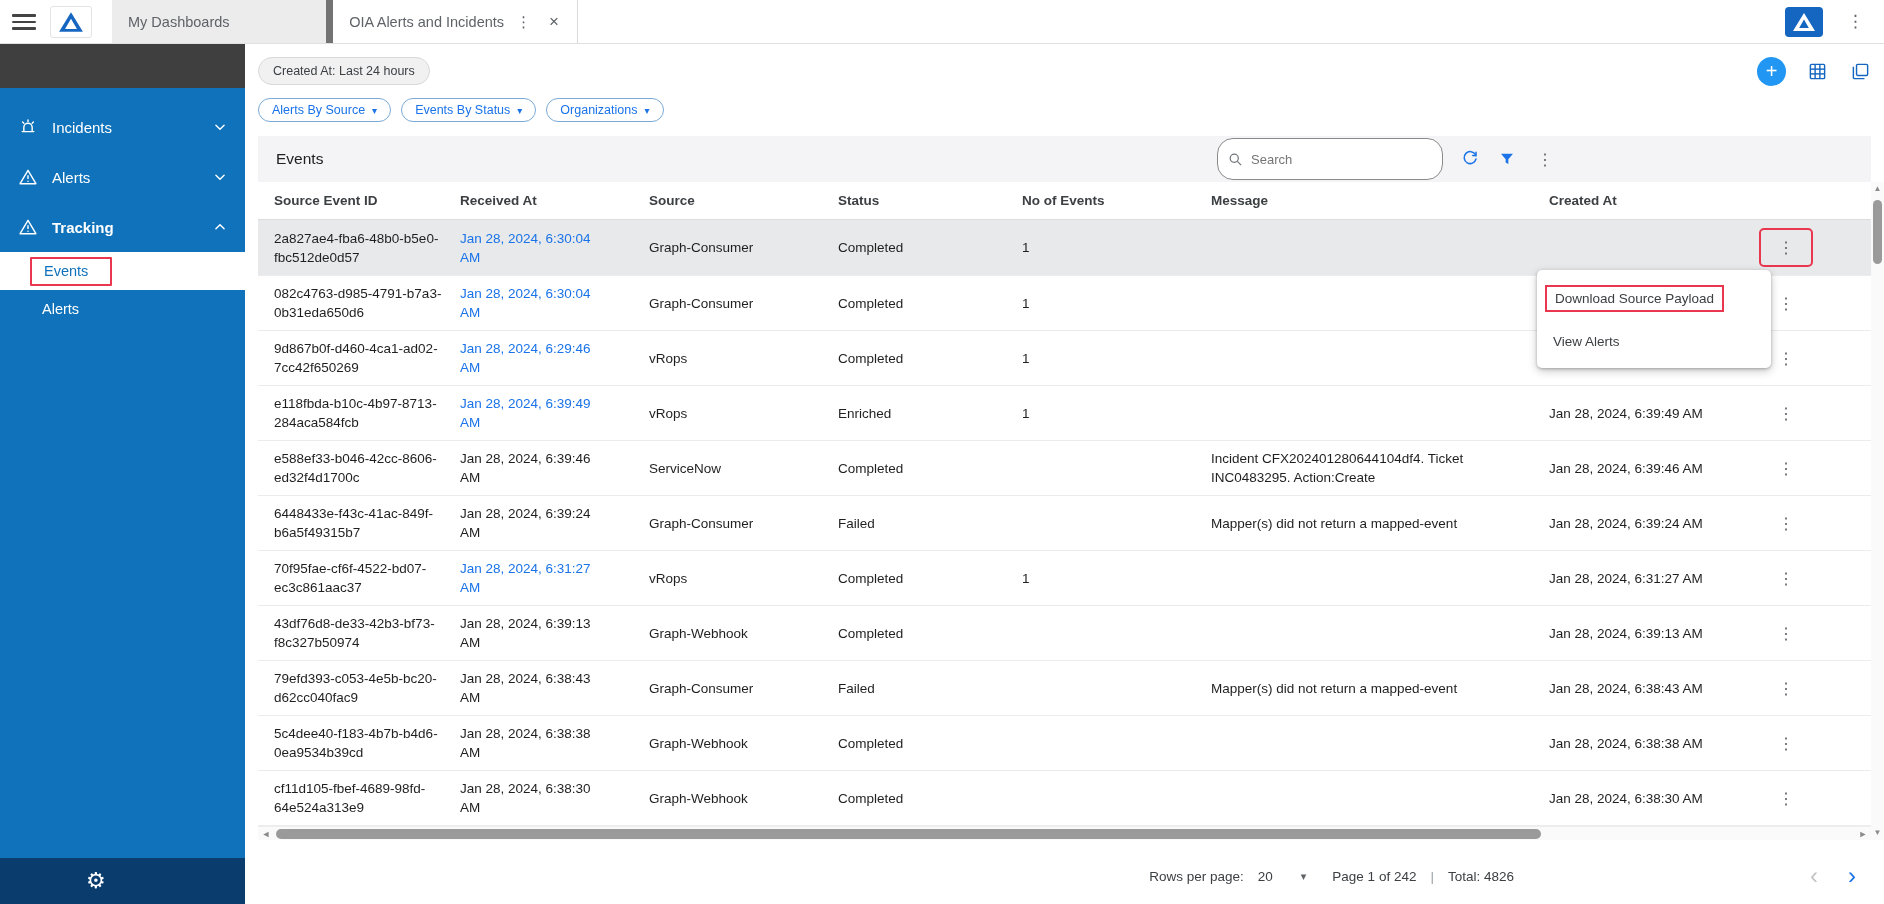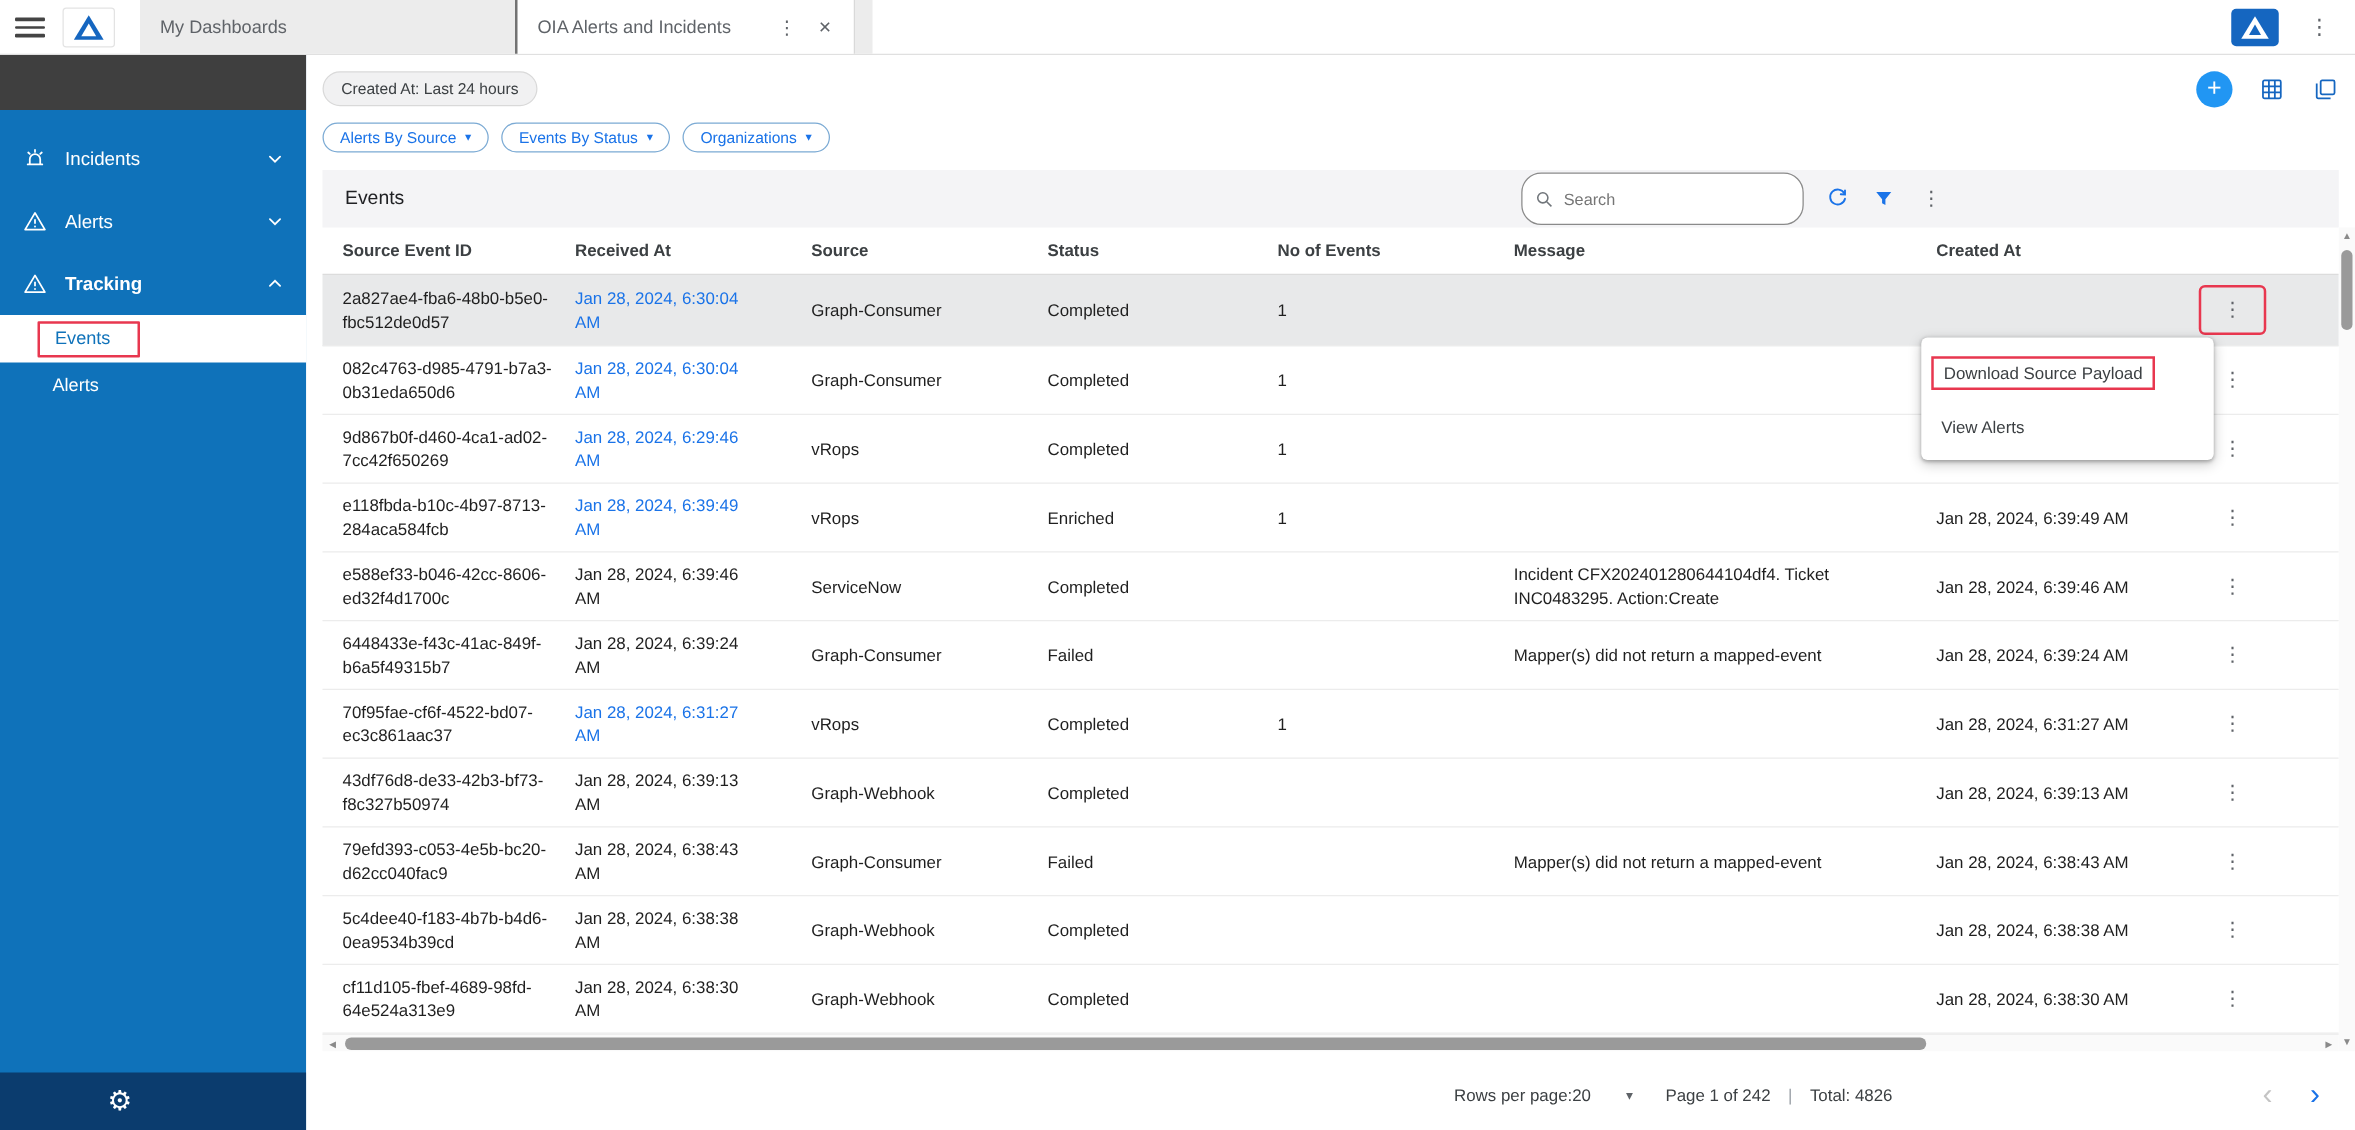"My Dashboards" .tab-strip { width: 586px -> 466px }
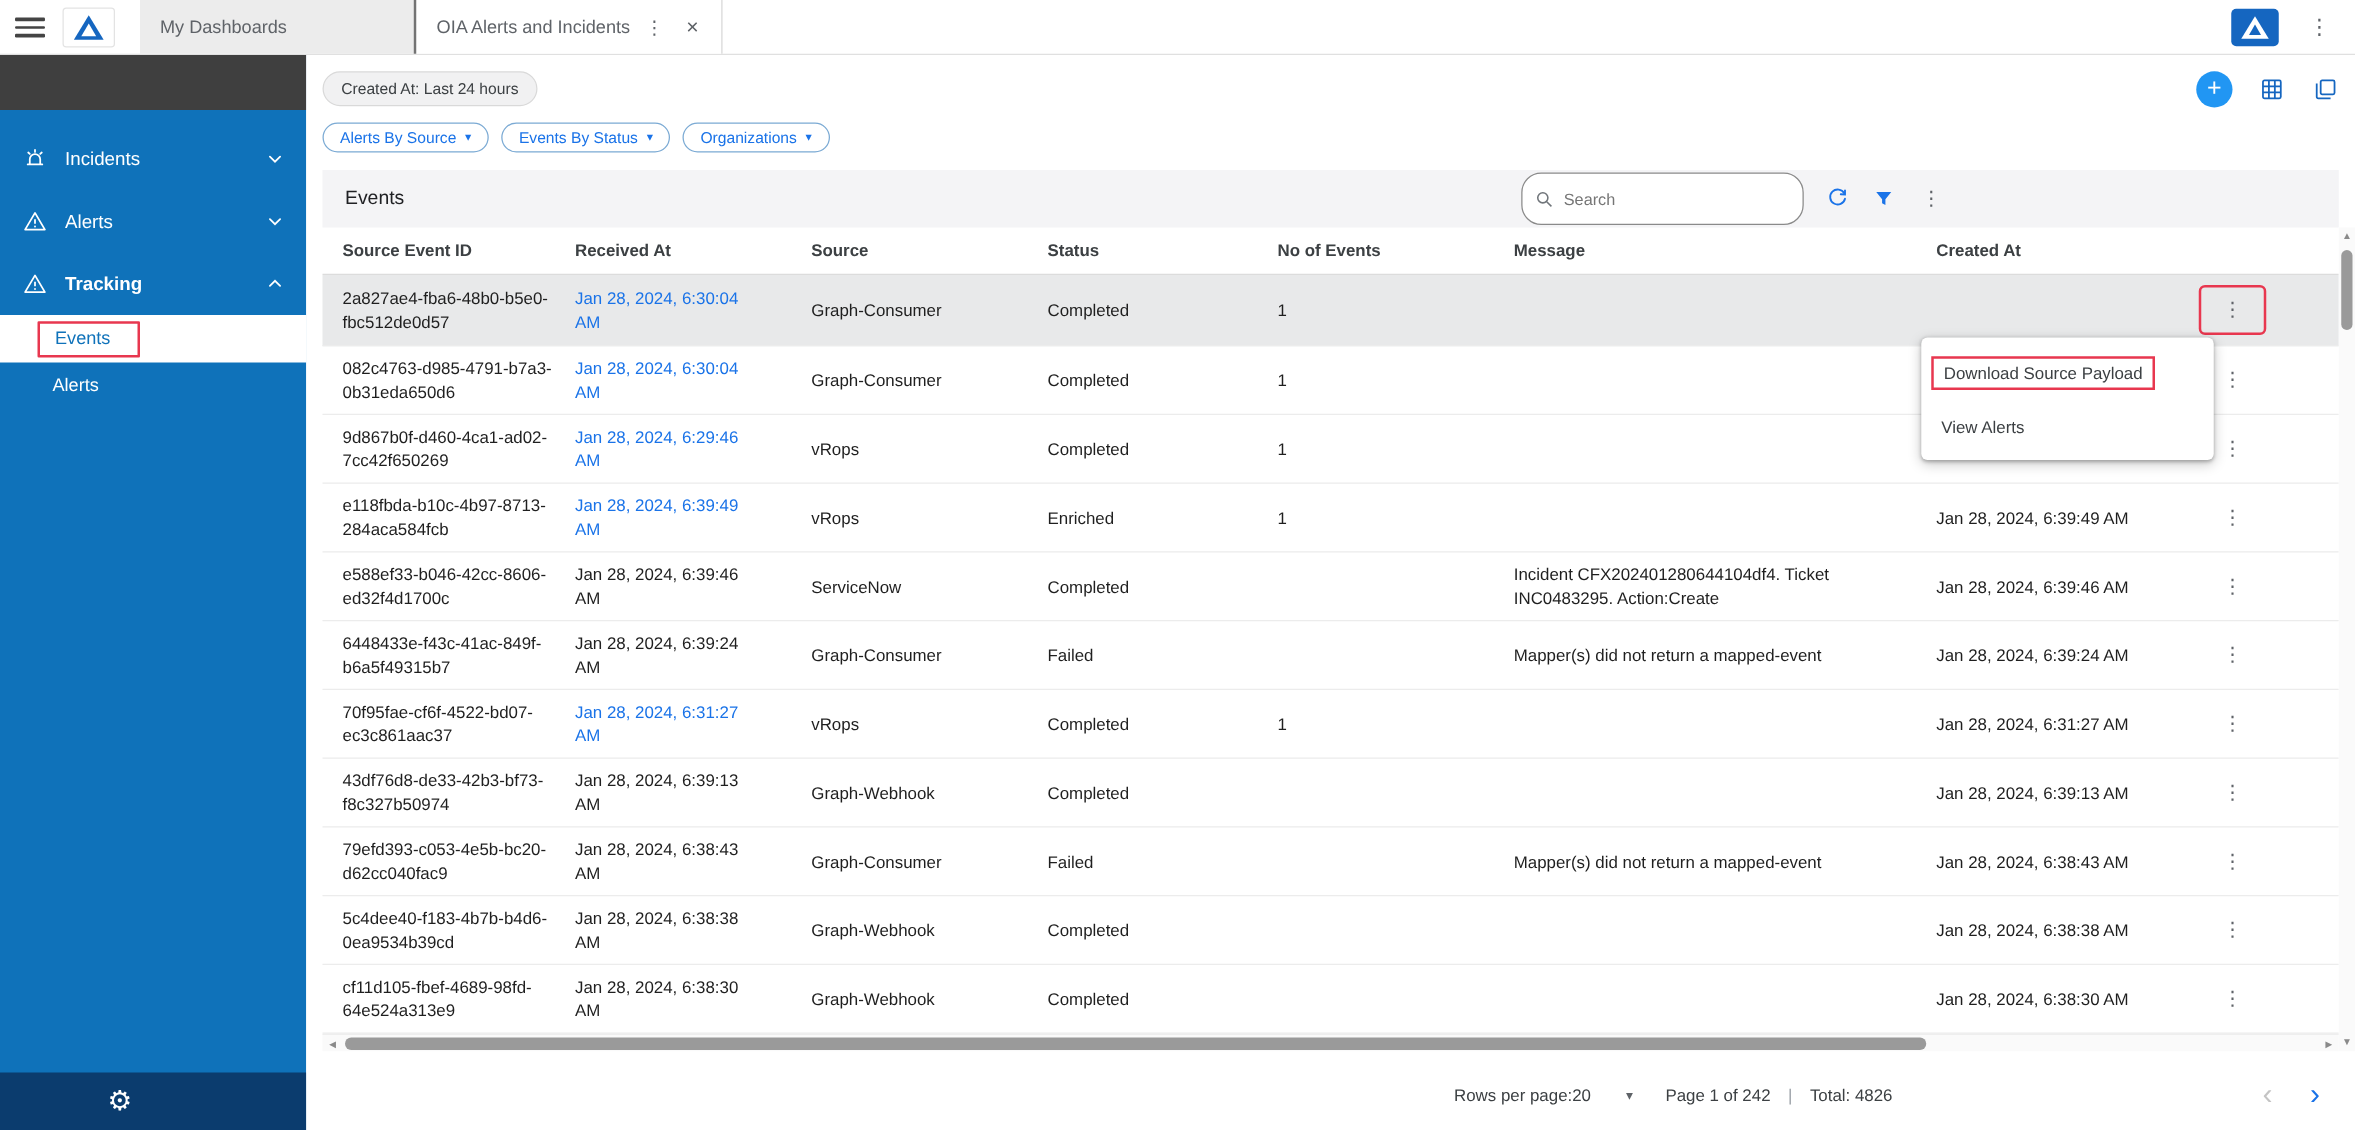"OIA Alerts and Incidents" .tab { border-left: 2px solid #737373 -> 7px solid #737373 }
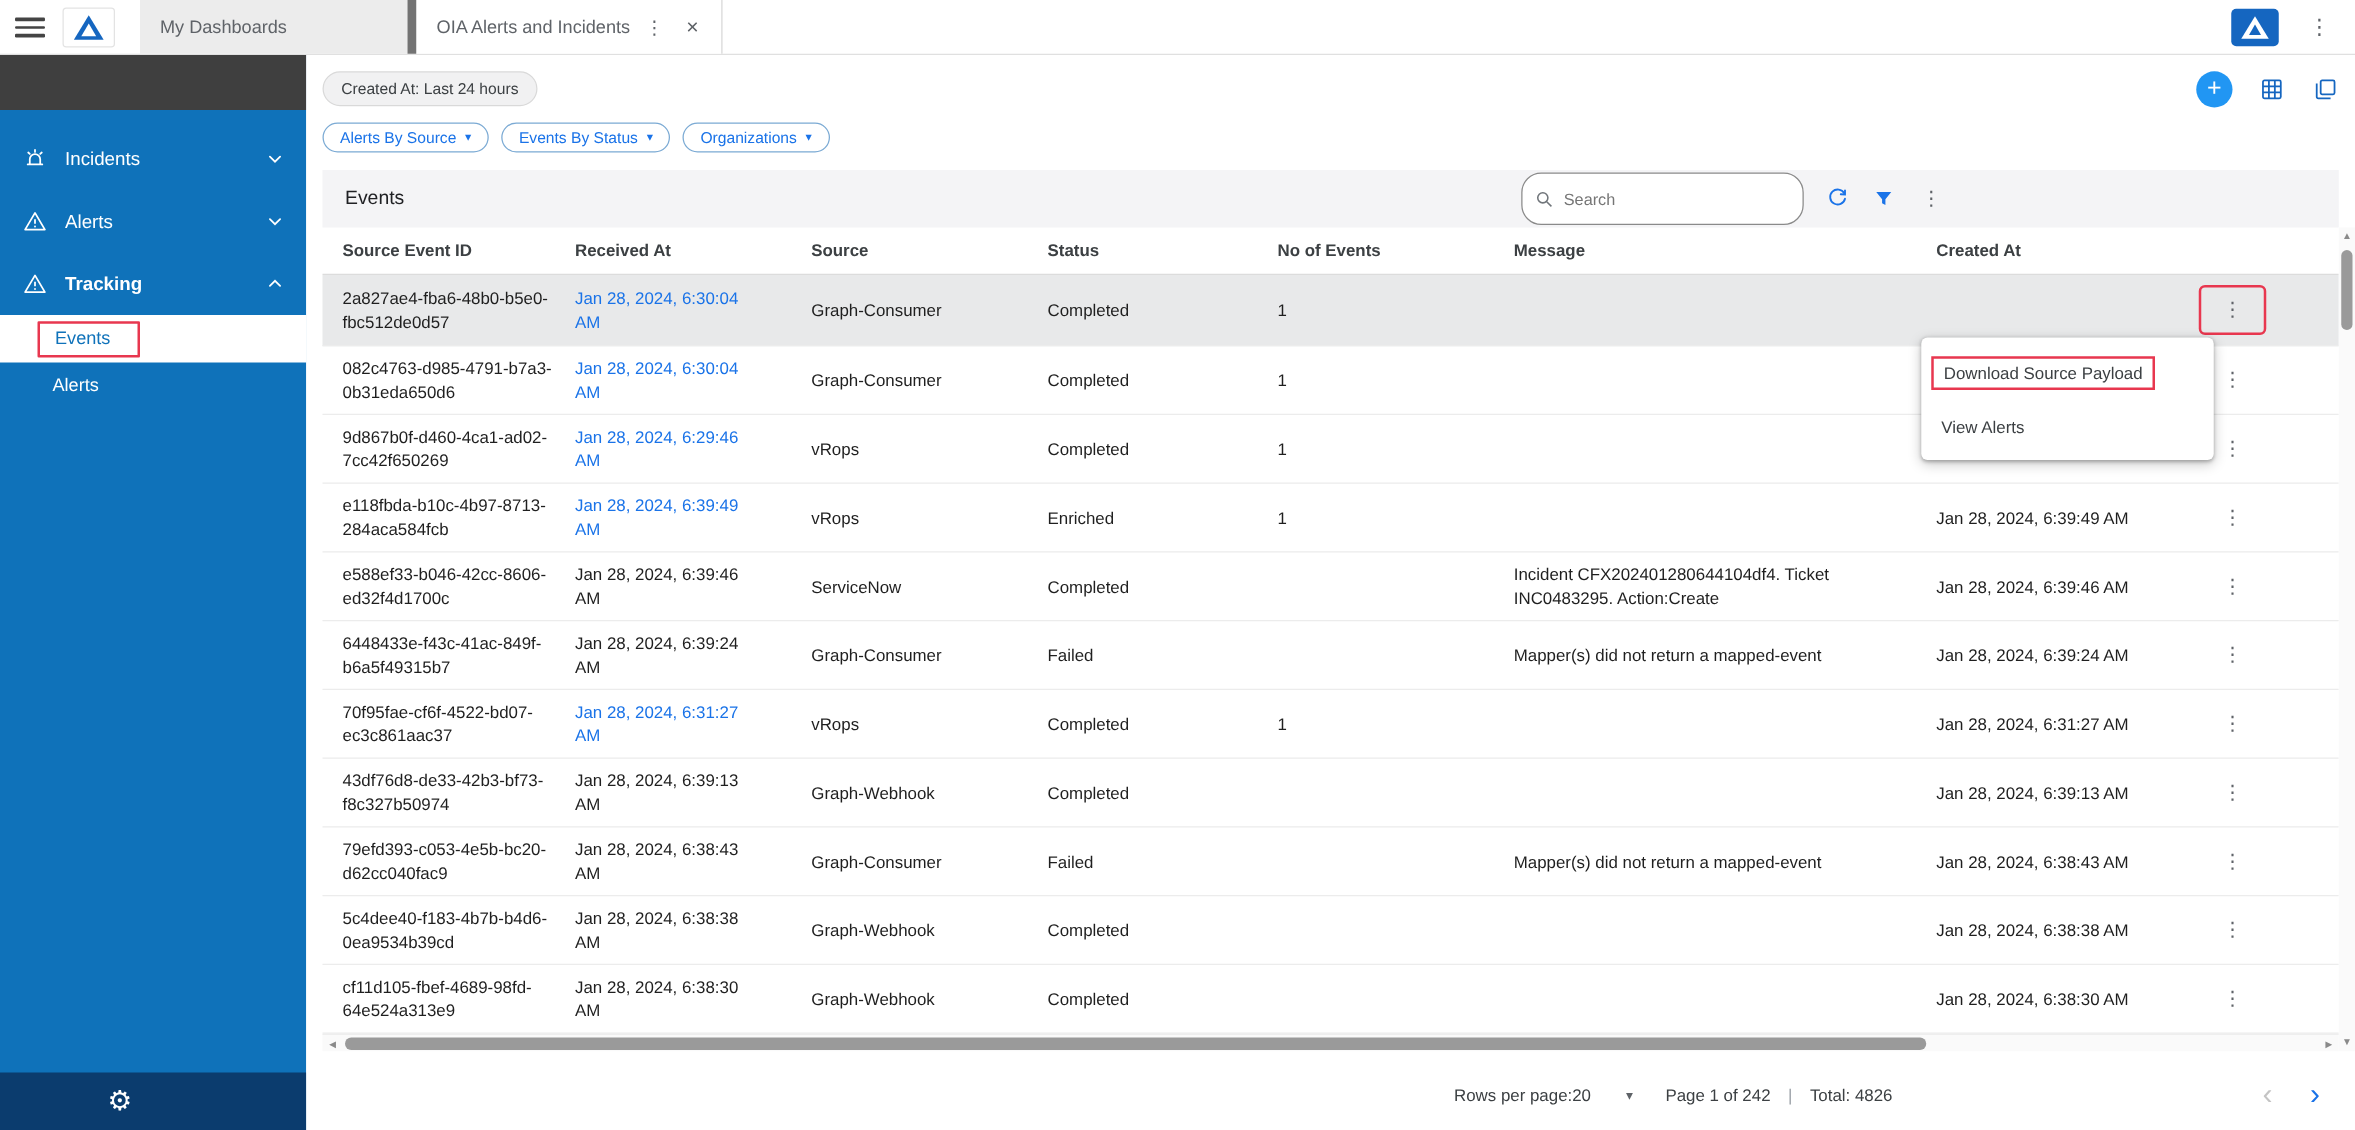"Rows per page:" .rpp-label { margin-right: none -> 14px }
